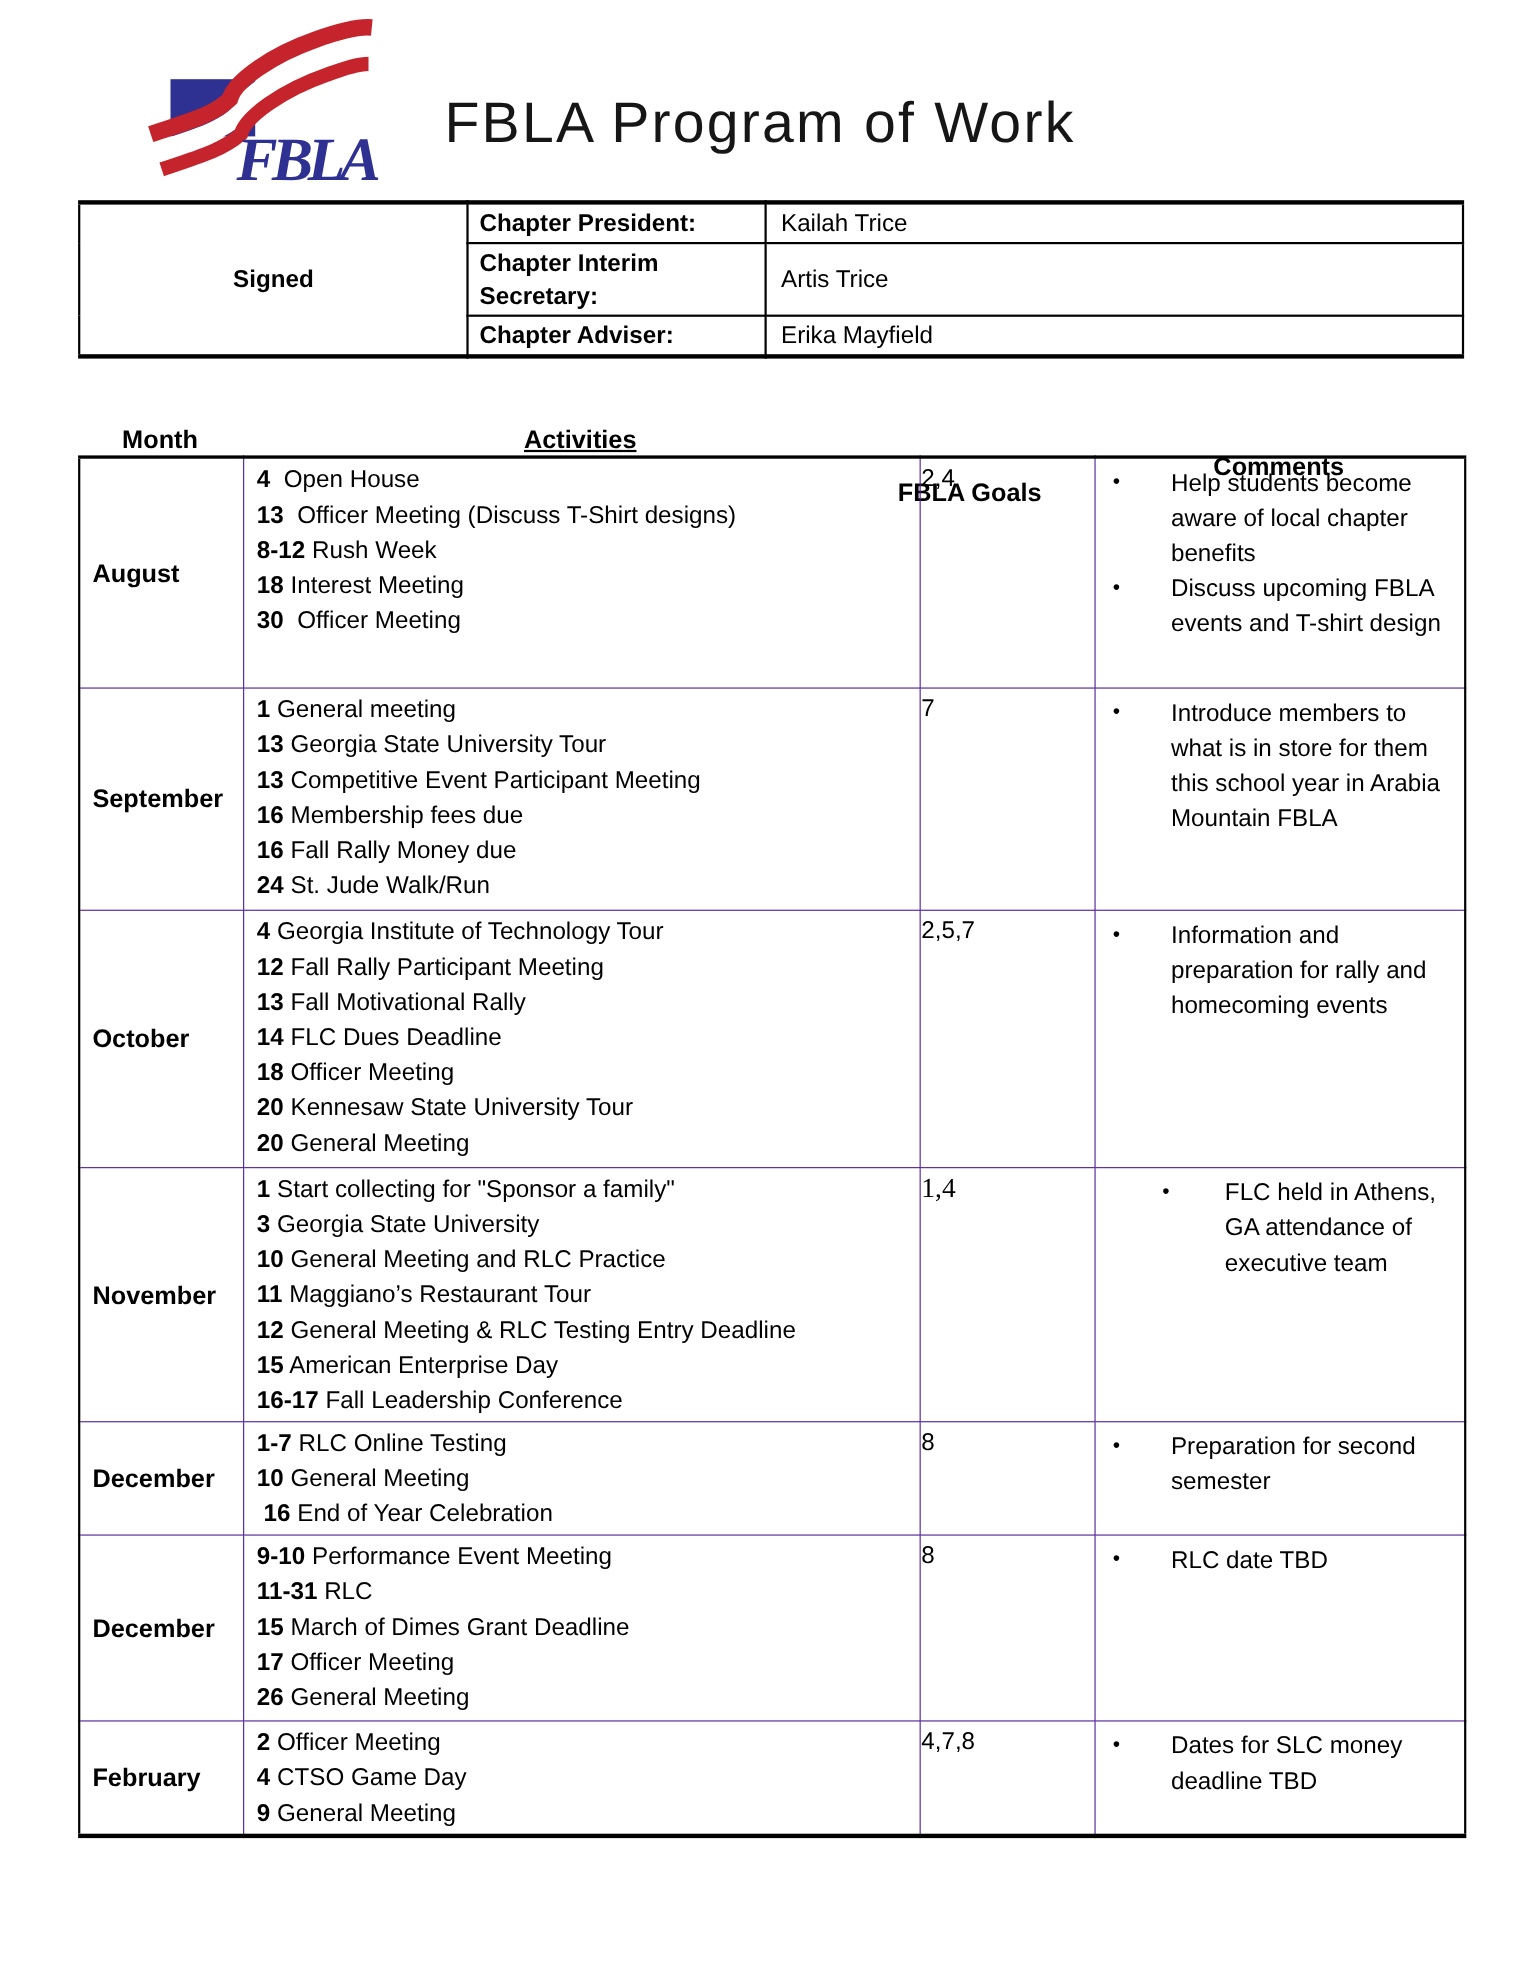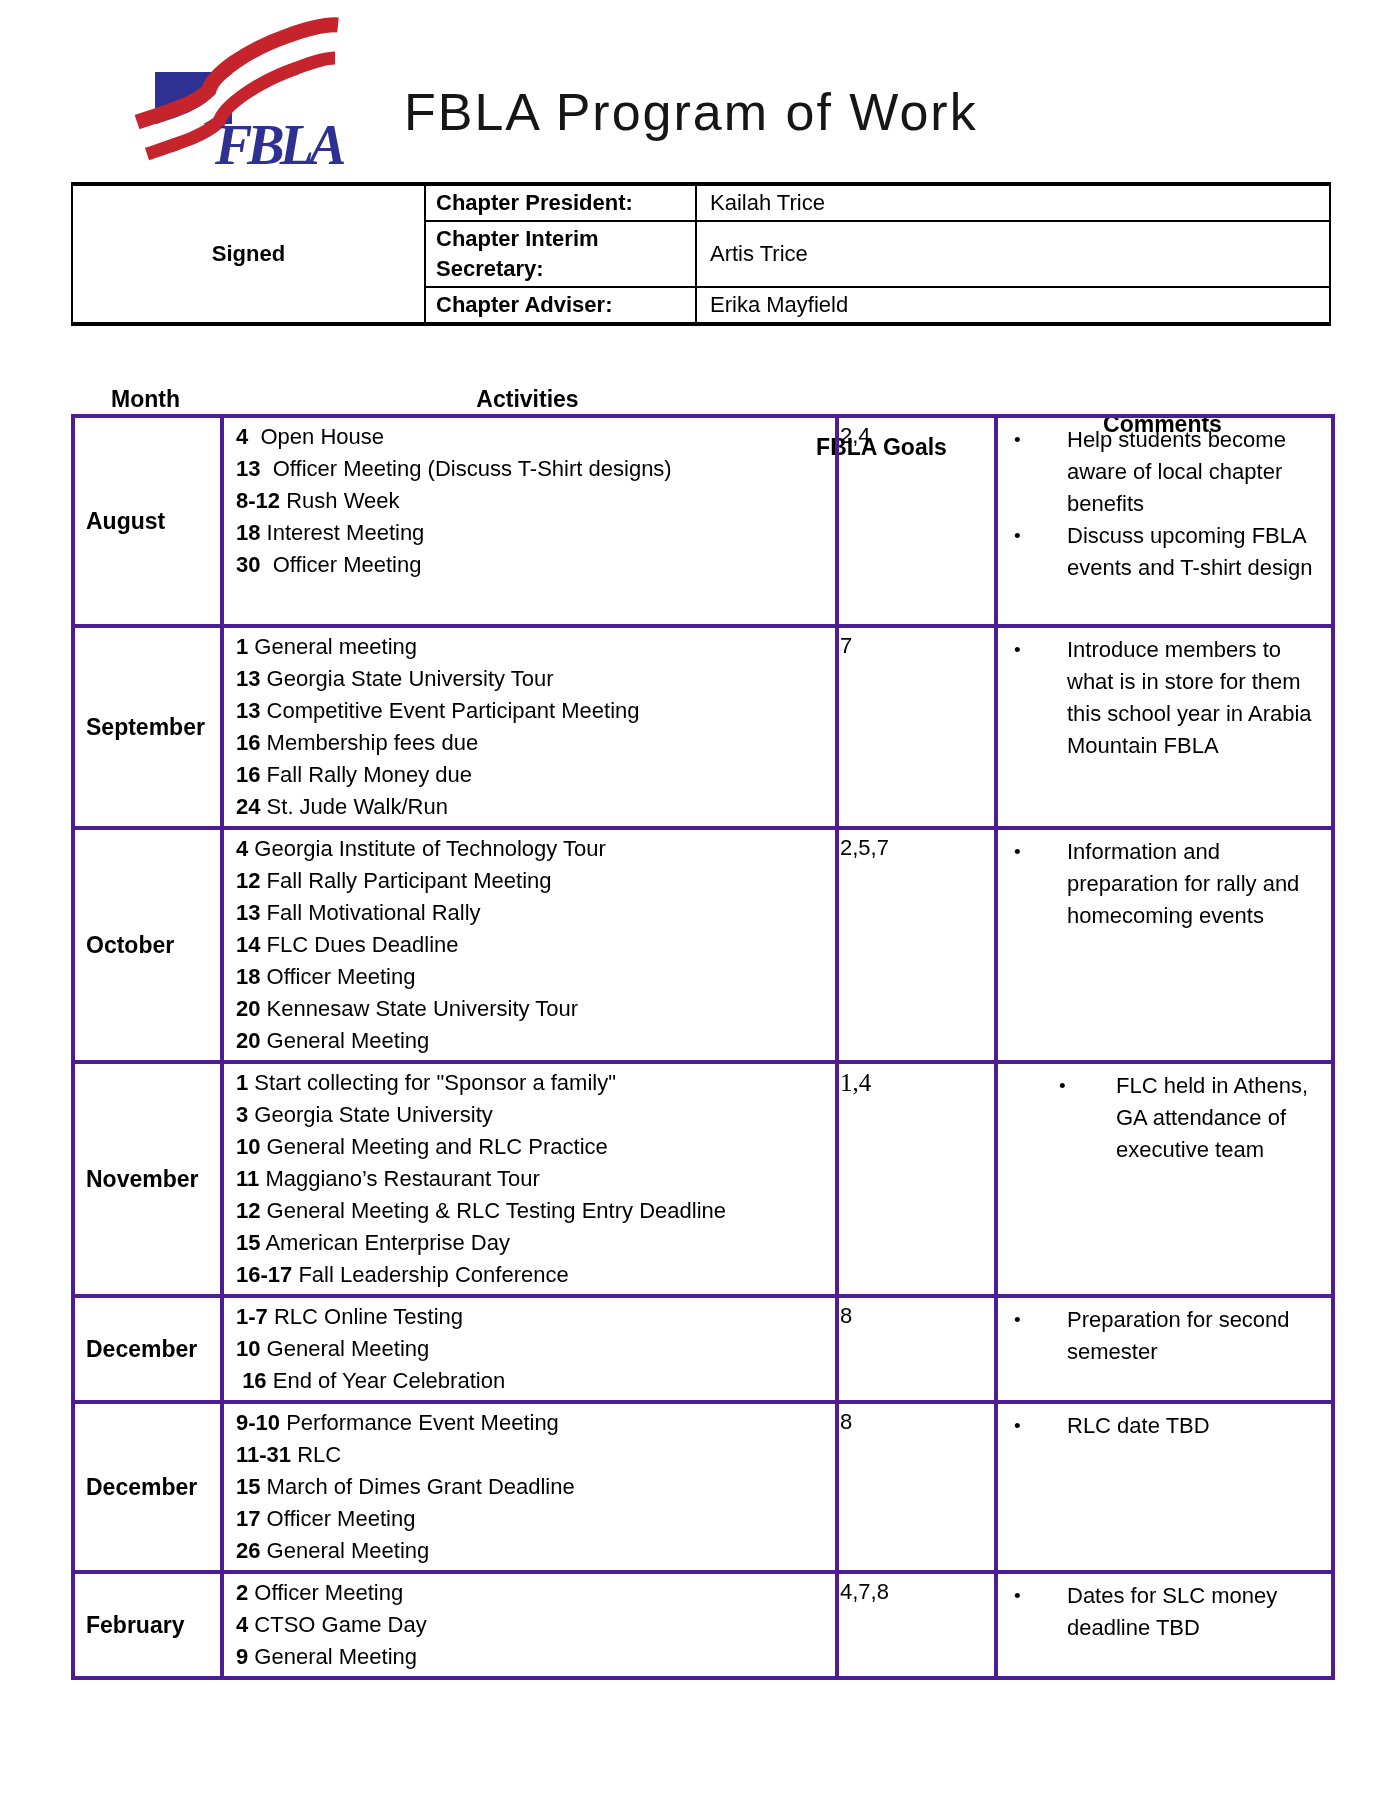"Activities" #h-activities { text-decoration: none -> underline }
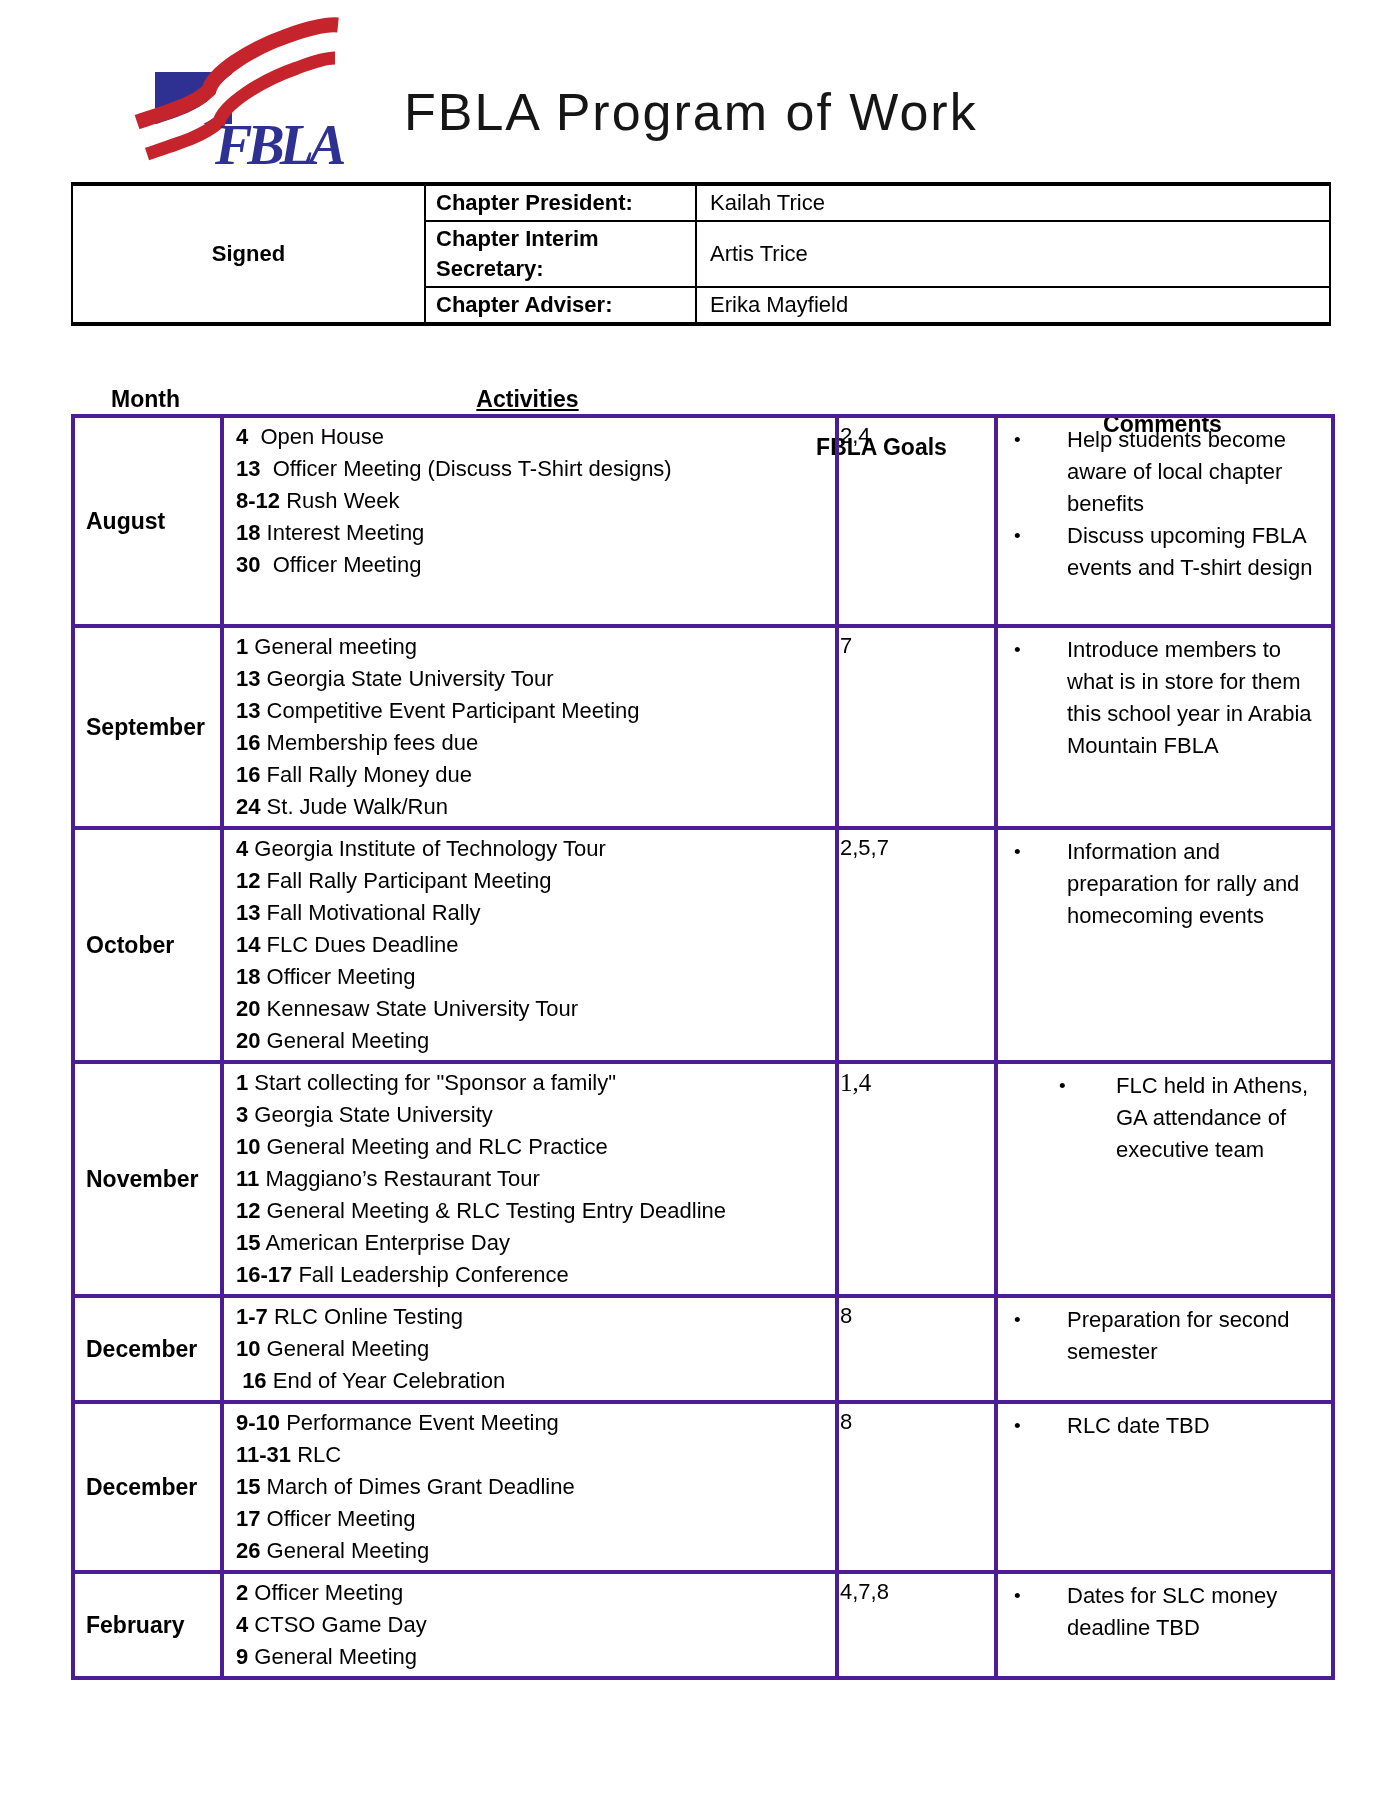"4 Open House" #schedule-table td { border: 4px solid #4c1d95 -> 1px solid #4c1d95 }
